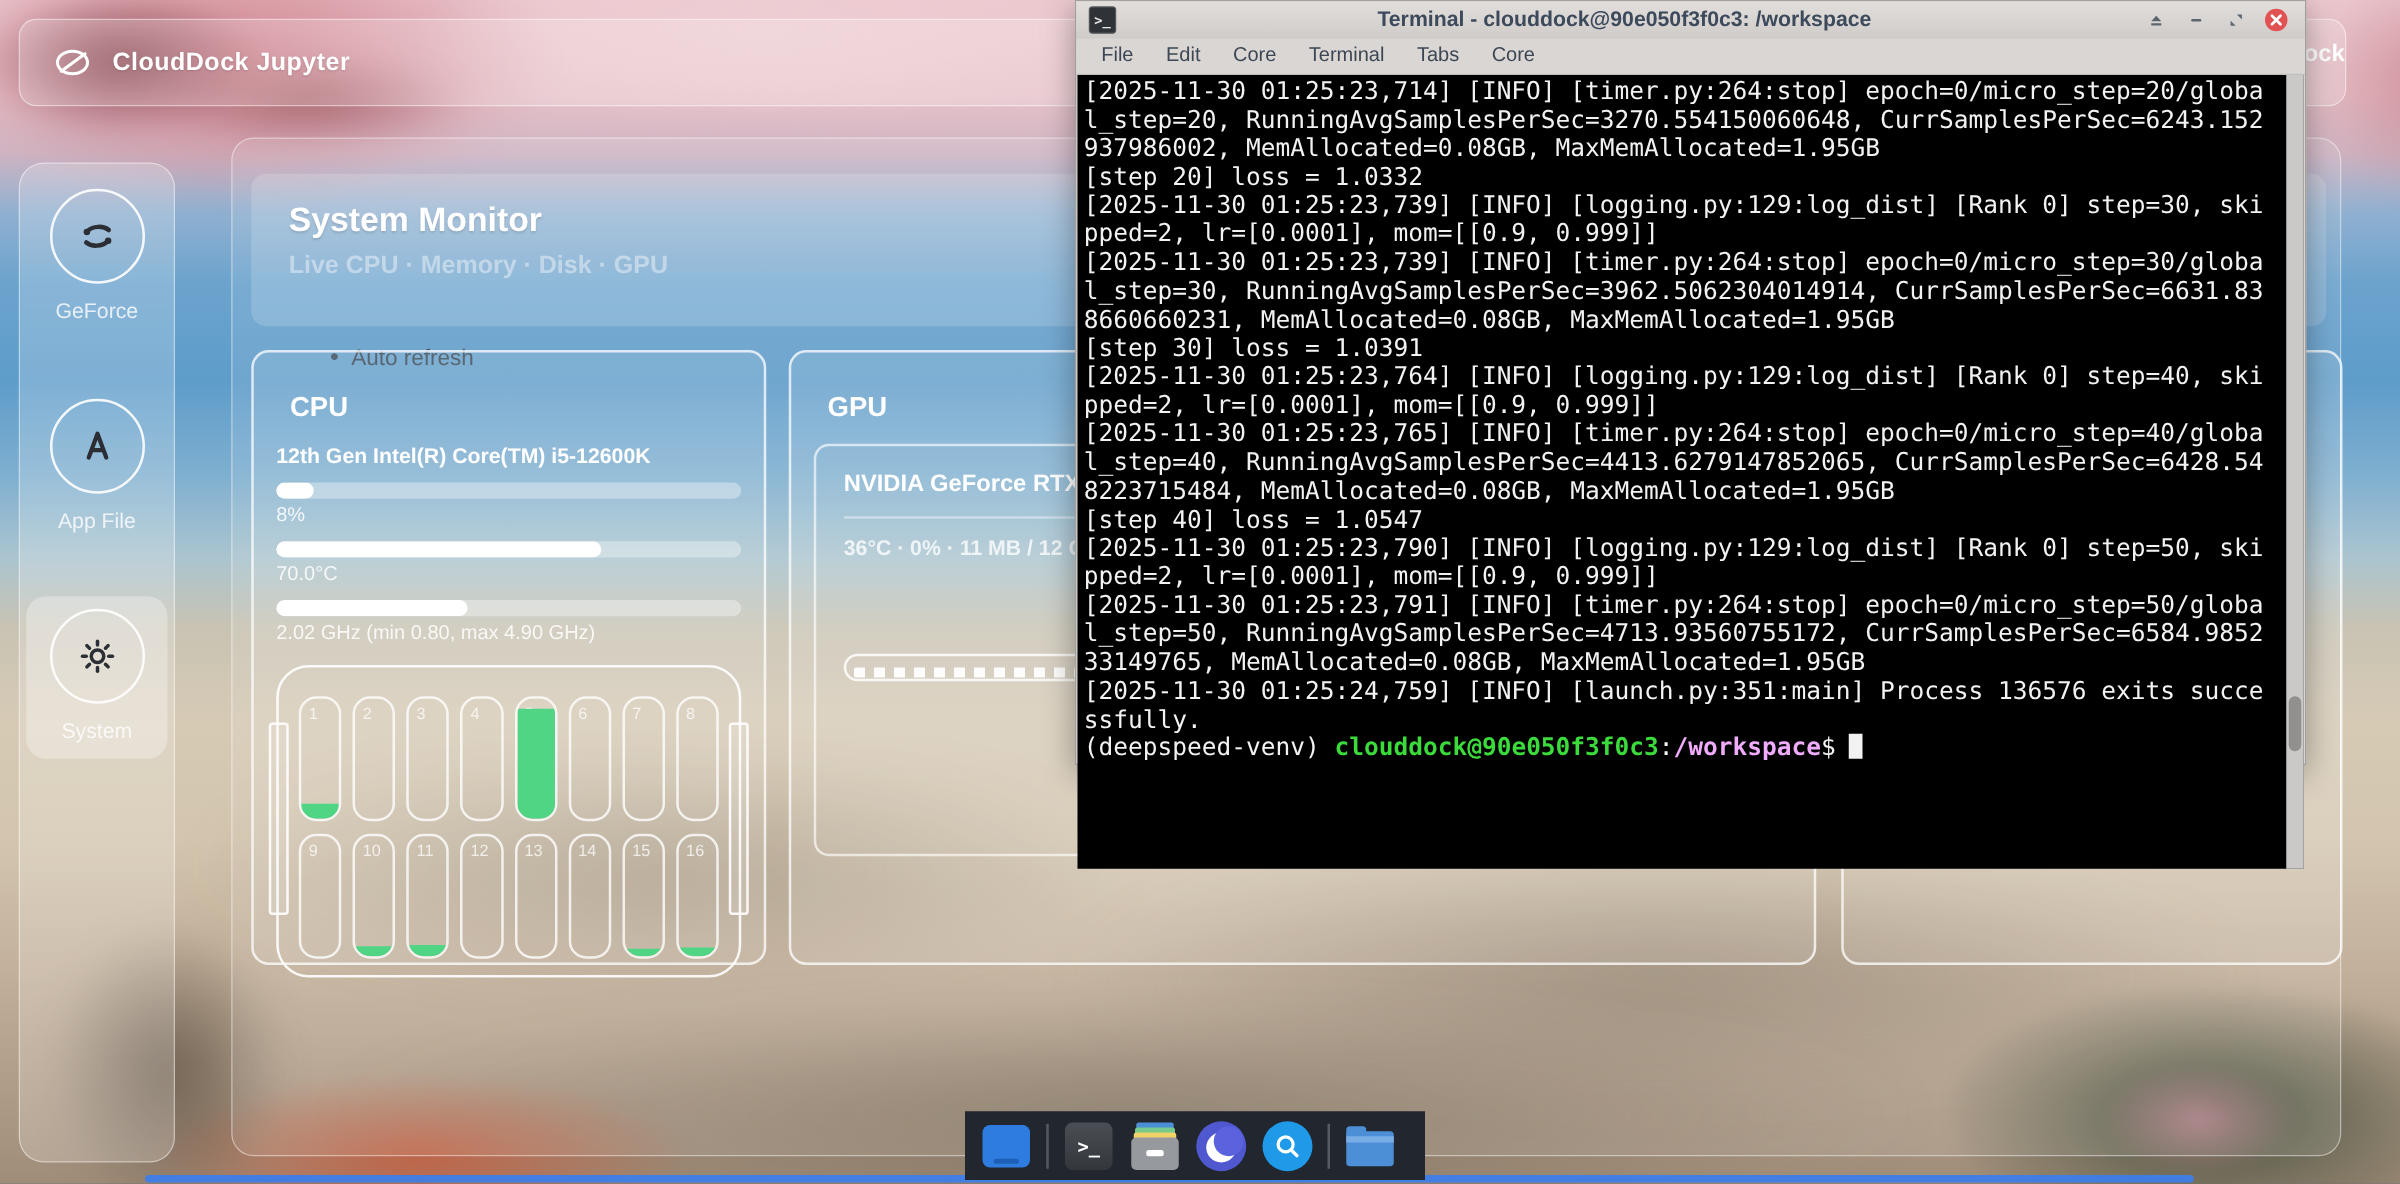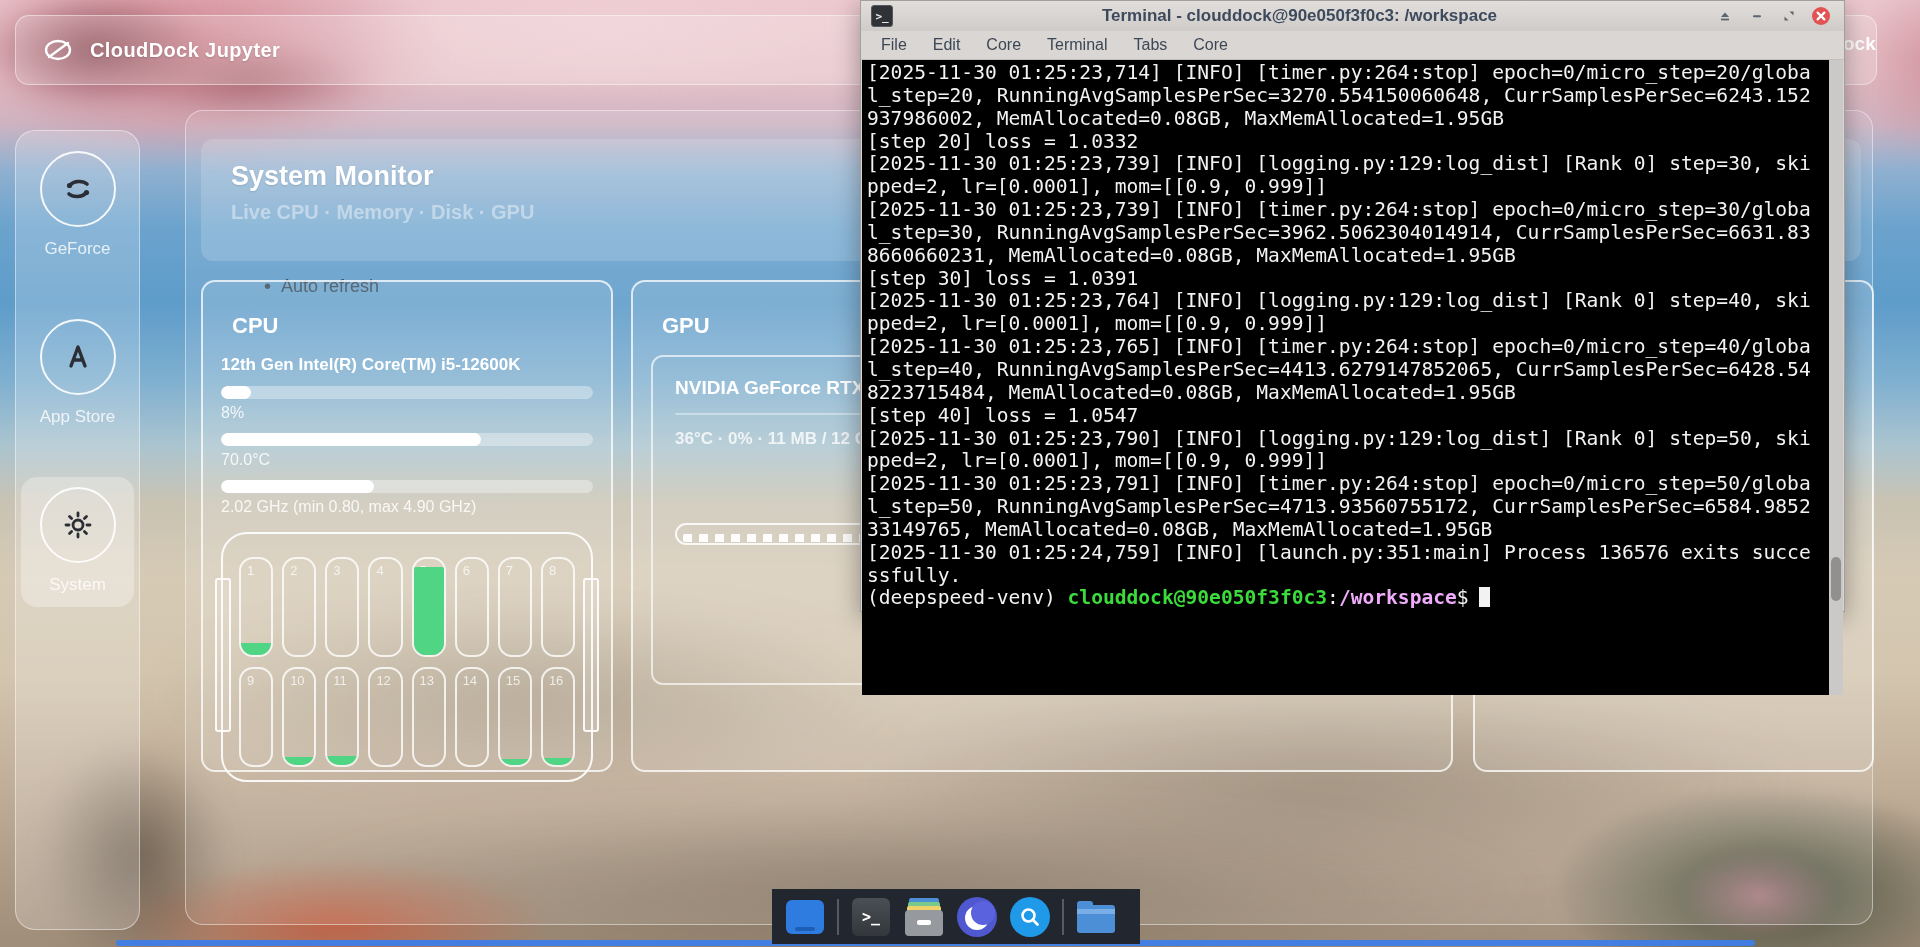"App Store" div.side-label { text: Store -> File }
